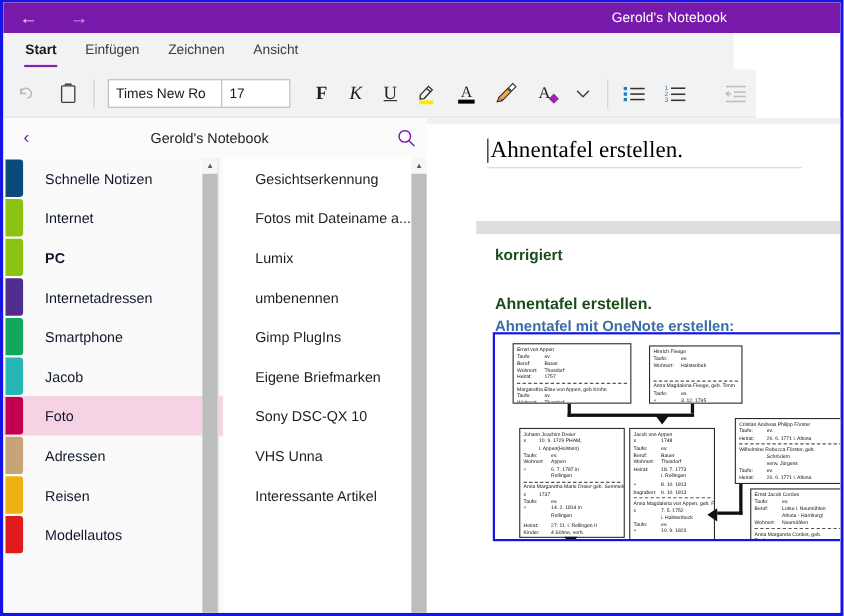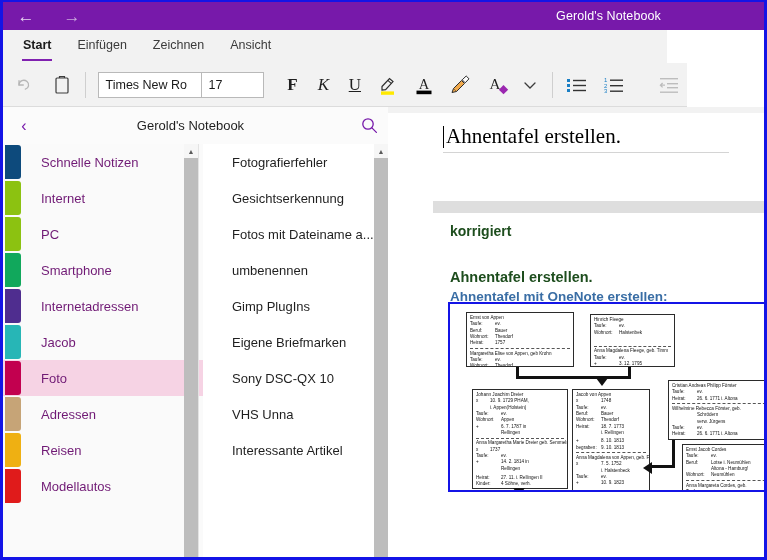"Schnelle Notizen" .sec-label { color: #701a75 -> #0f172a }
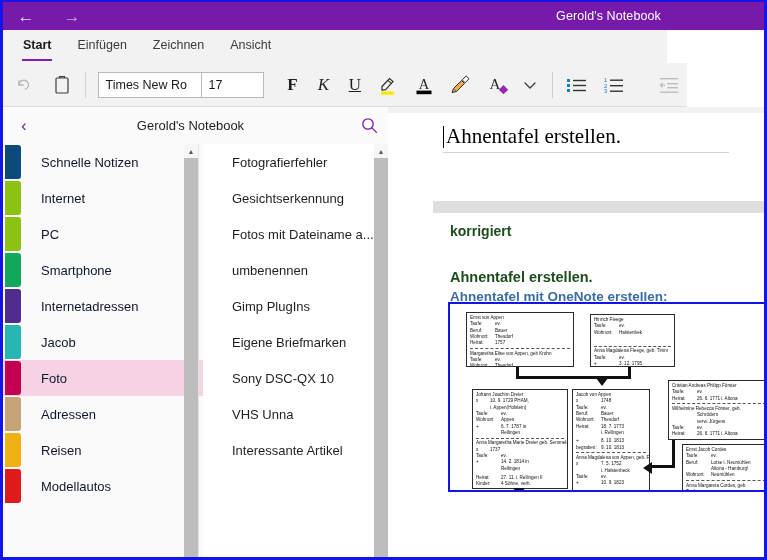"Fotografierfehler" div.page-row { html: <div> <span>Fotografierfehler</span> </div> -> none }
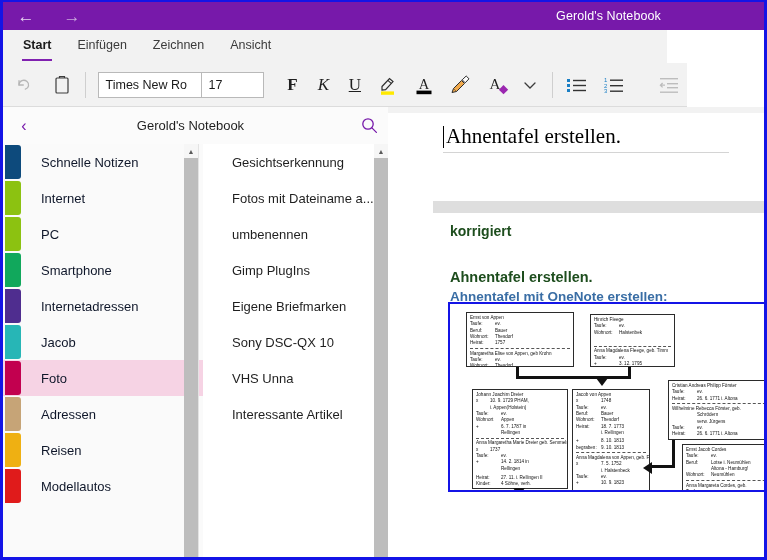"PC" .section-row.bold .sec-label { font-weight: normal -> bold }
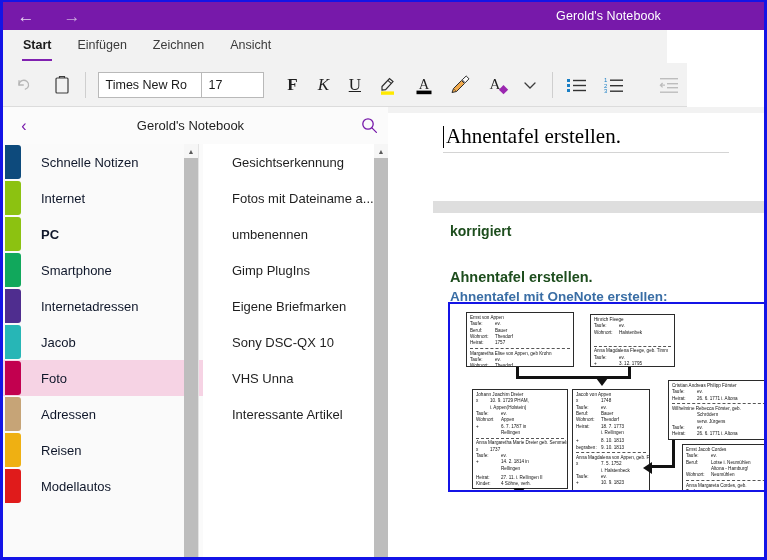"Lumix" div.page-row { html: none -> <div> <span>Lumix</span> </div> }
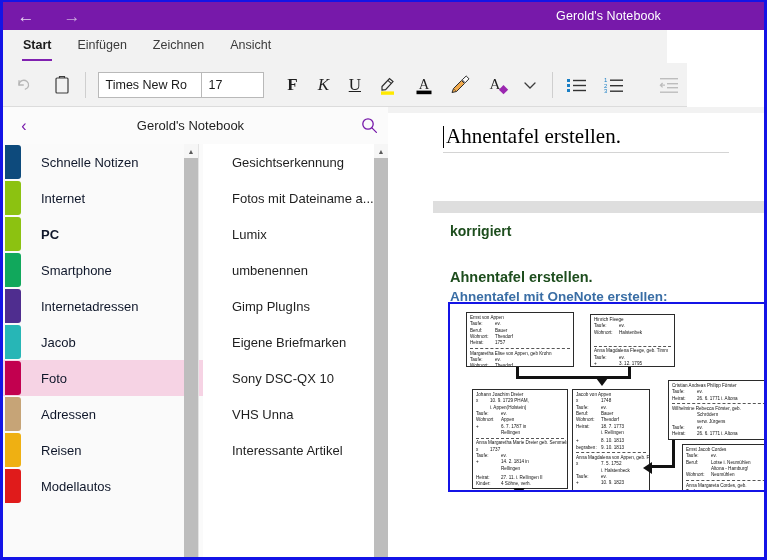"Smartphone" div.section-row { order: before "Internetadressen" -> after "Internetadressen" }
